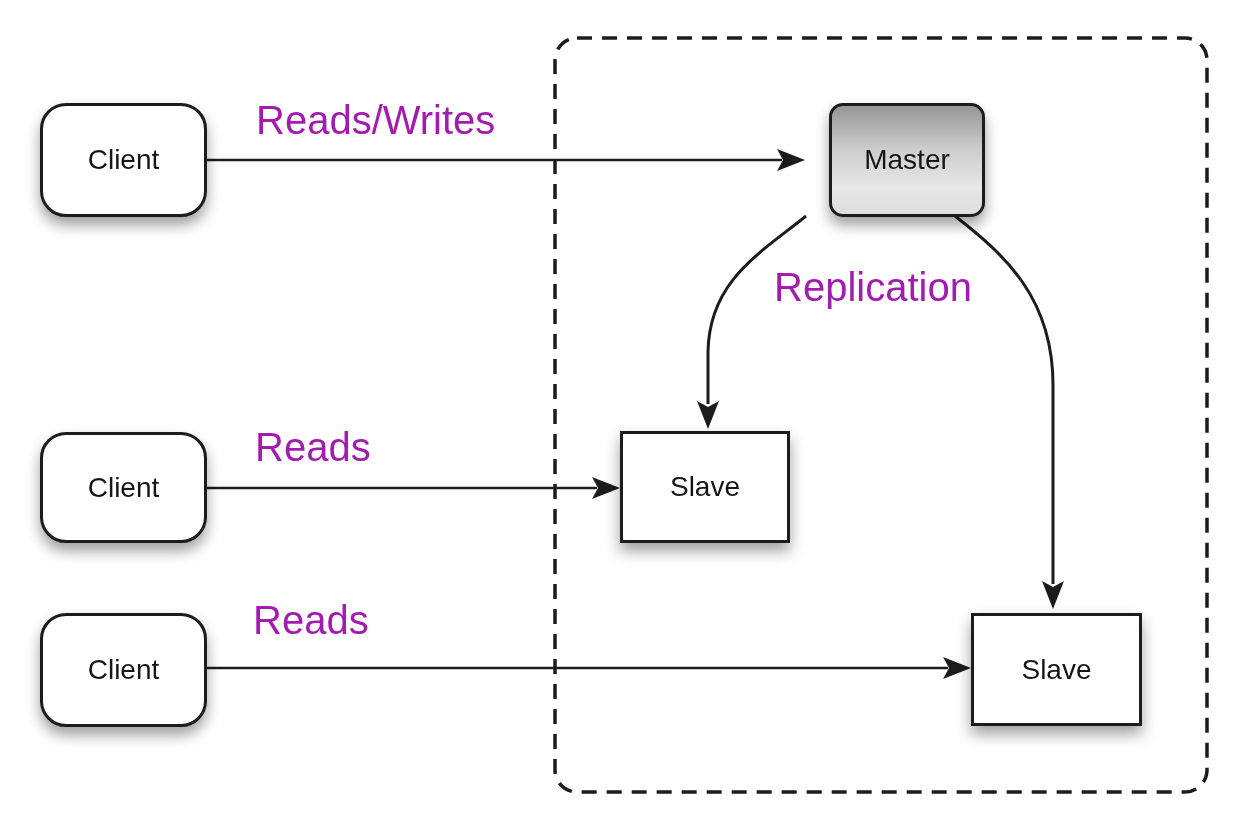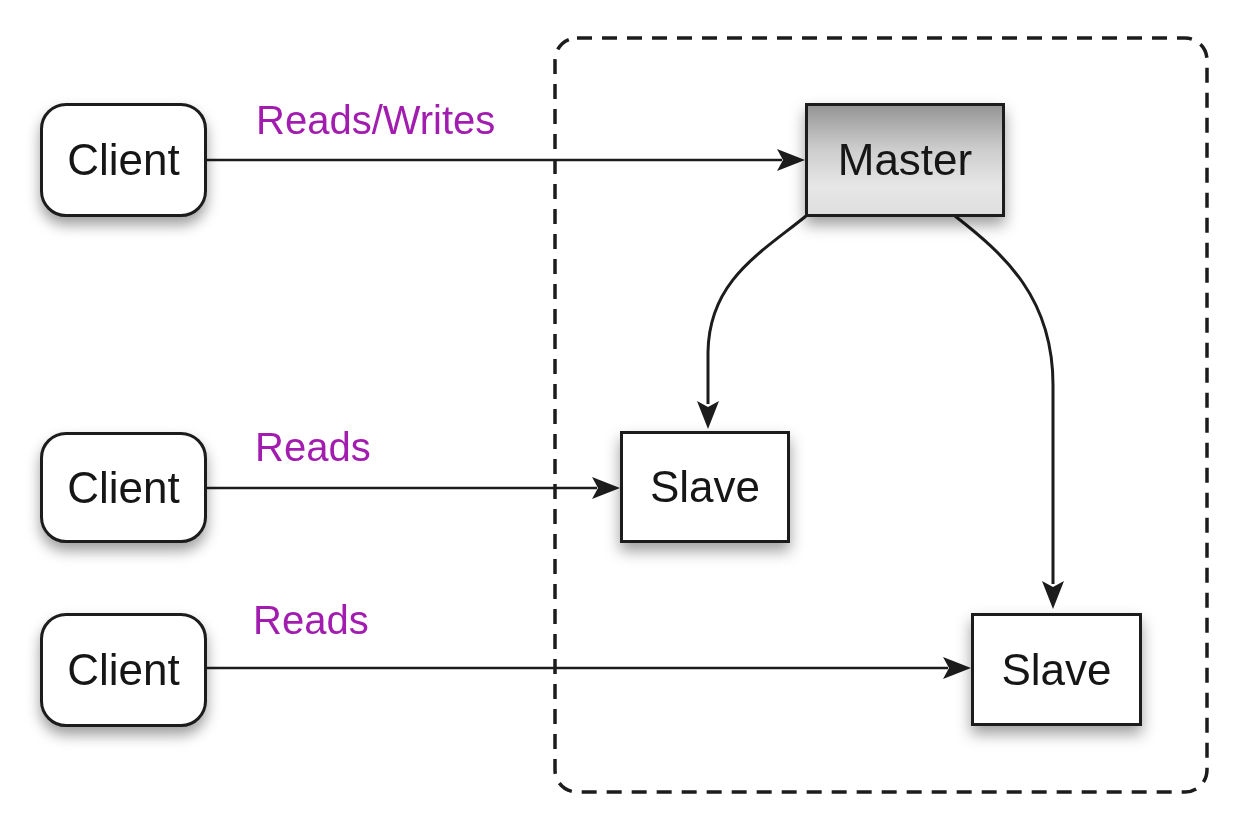"Client" .node { font-size: 44px -> 28px }
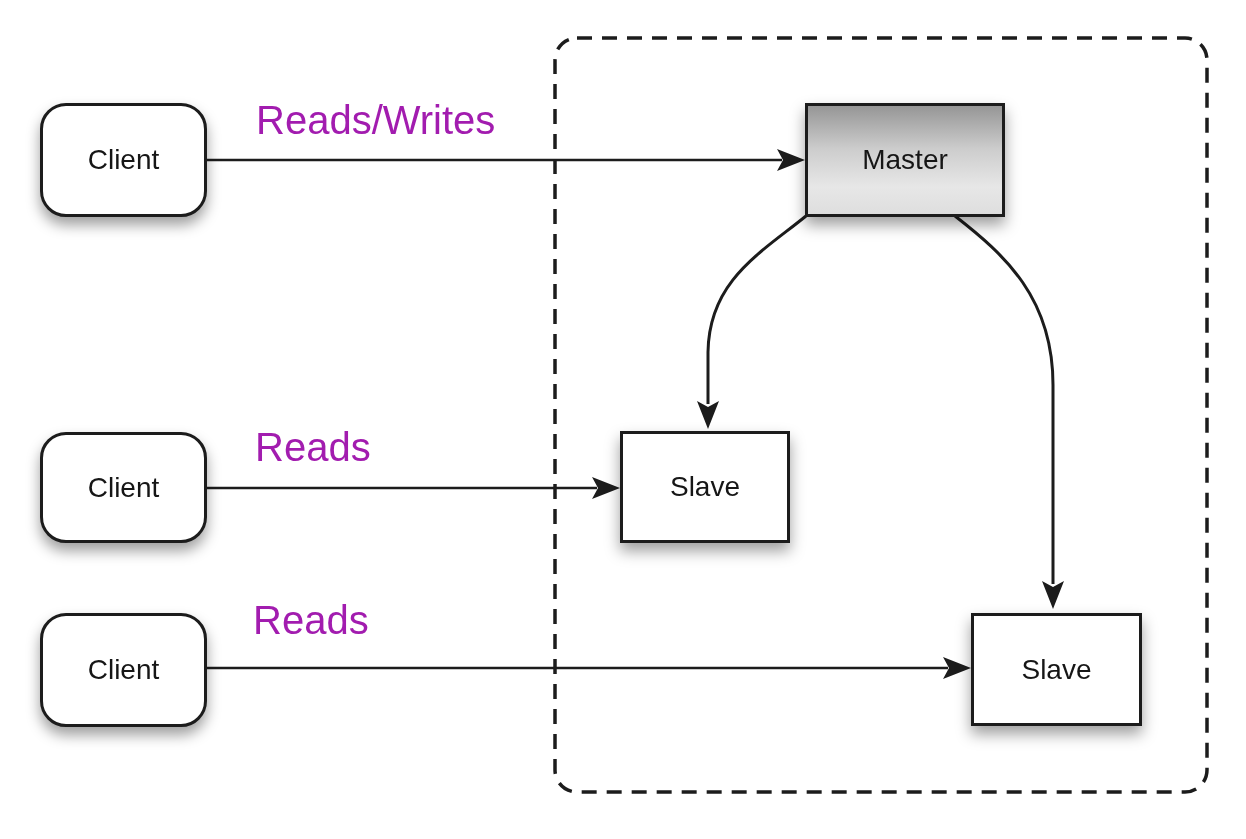"Master" .node-master { border-radius: none -> 14px; left: 805px -> 829px; width: 200px -> 156px }
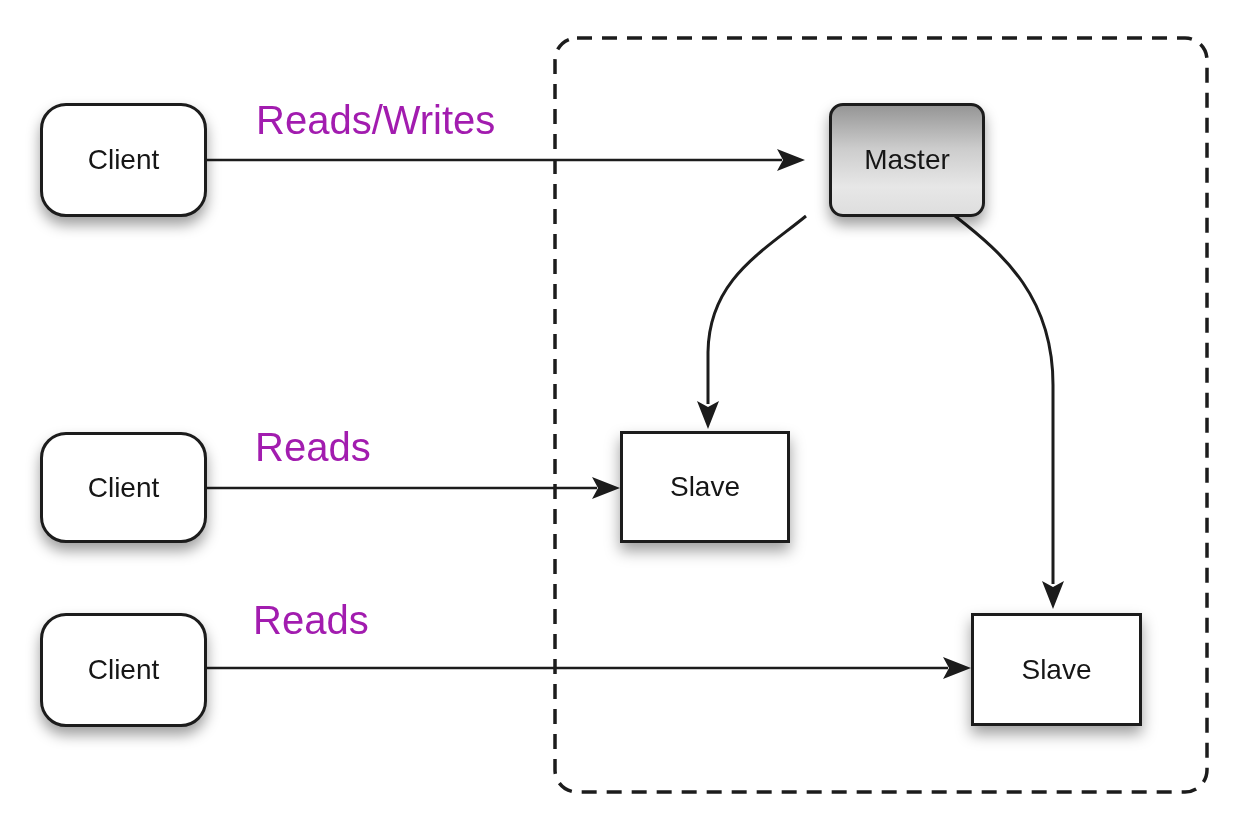"Replication" div.edge-label { html: none -> <div>Replication</div> }
